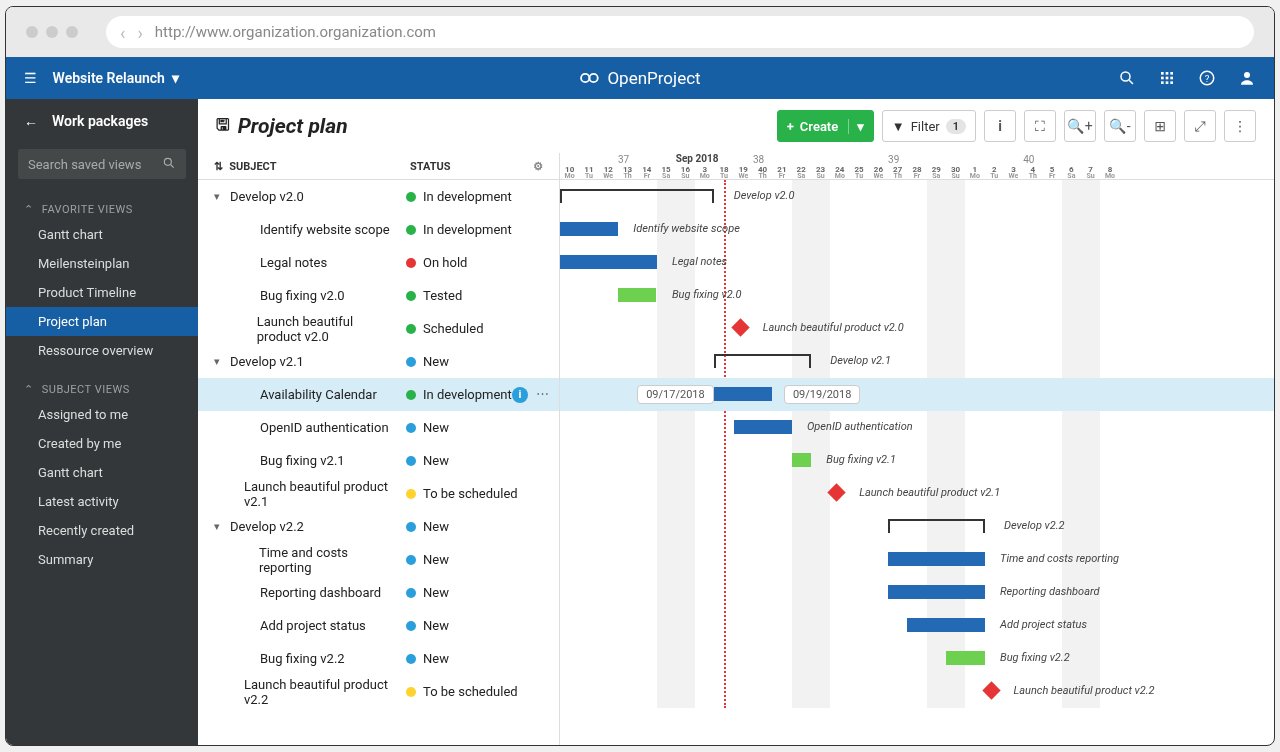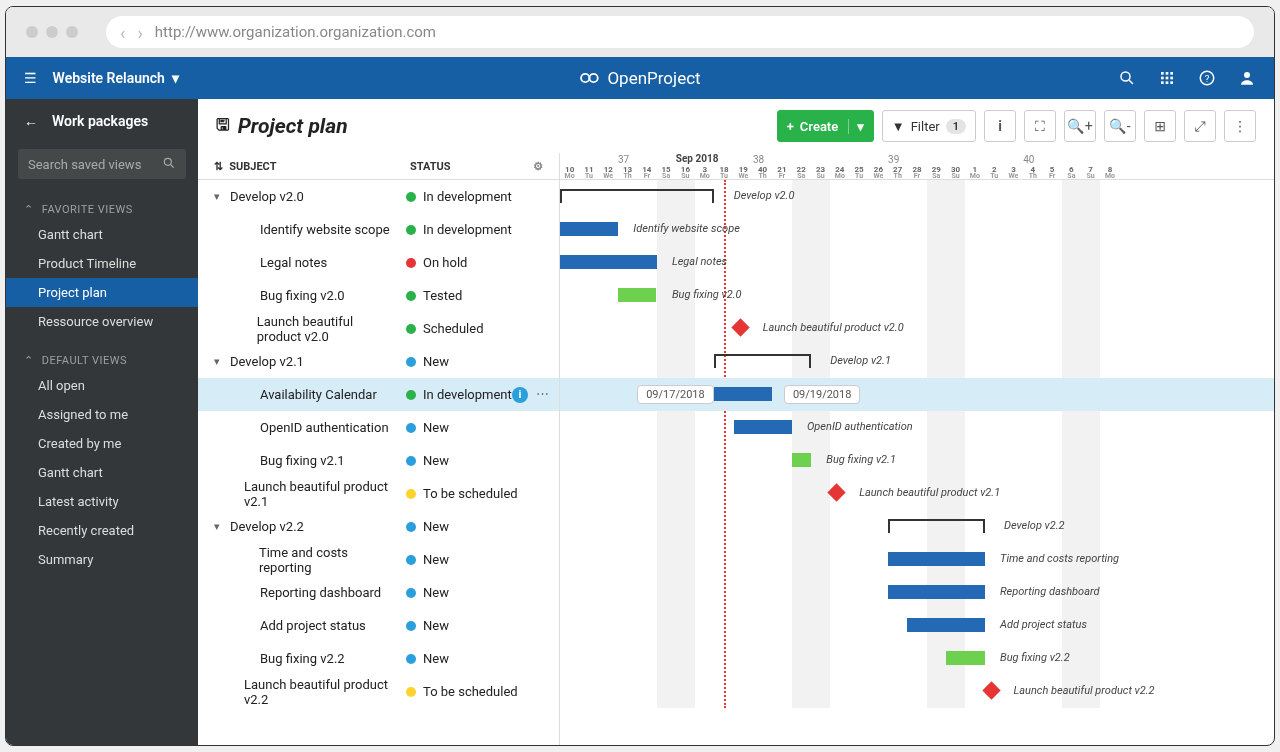"Meilensteinplan" div.side-item { html: none -> <div>Meilensteinplan</div> }
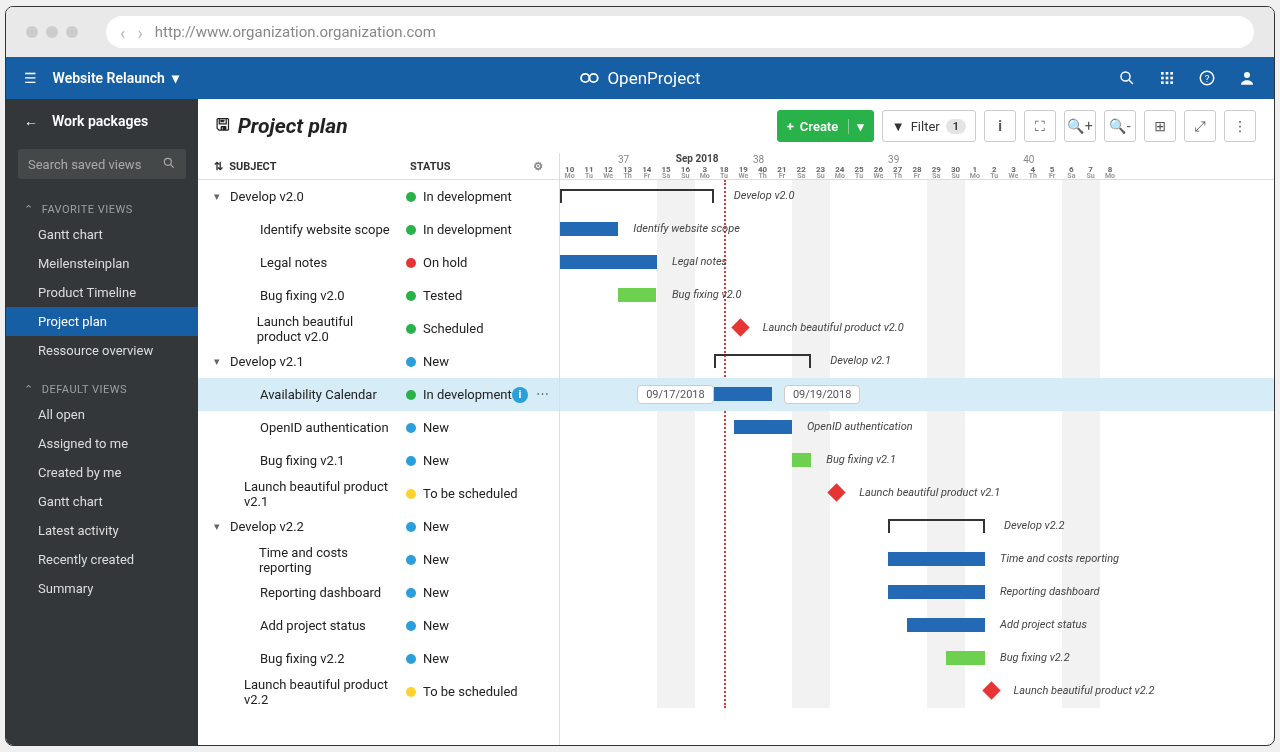"DEFAULT VIEWS" span { text: DEFAULT -> SUBJECT }
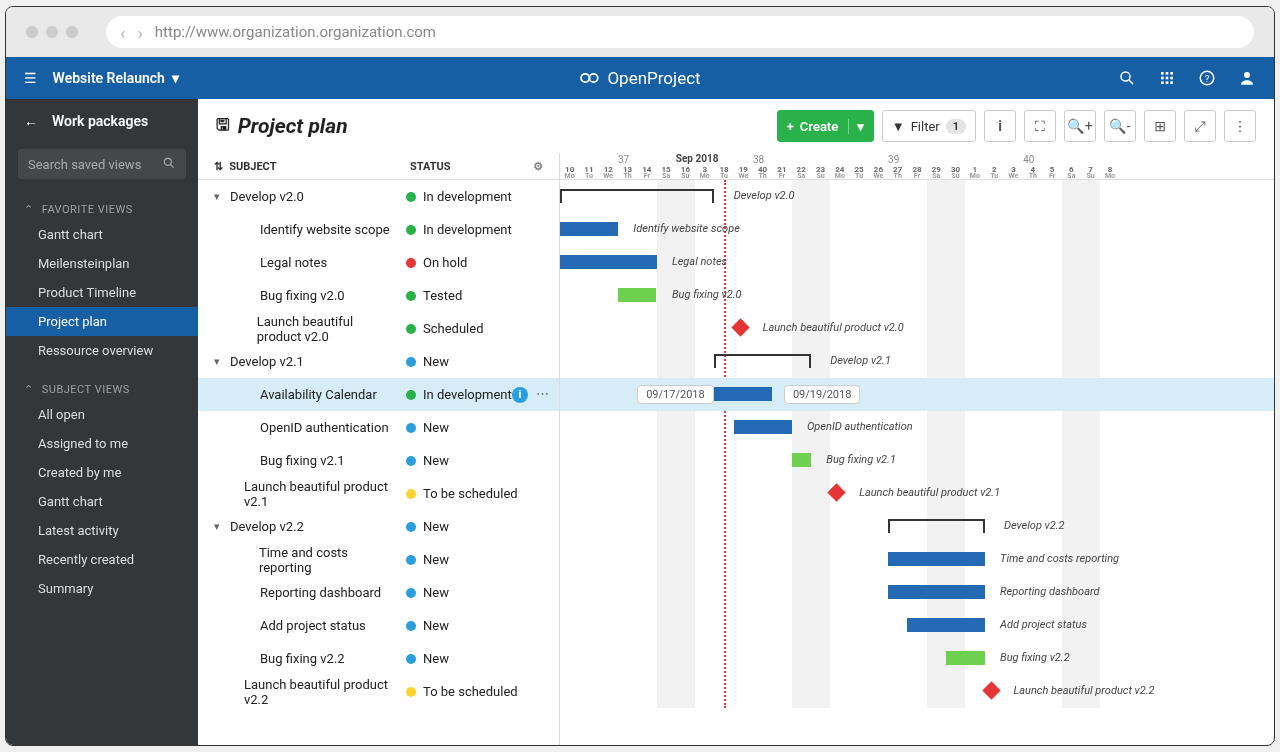"All open" div.side-item { html: <div>All open</div> -> none }
